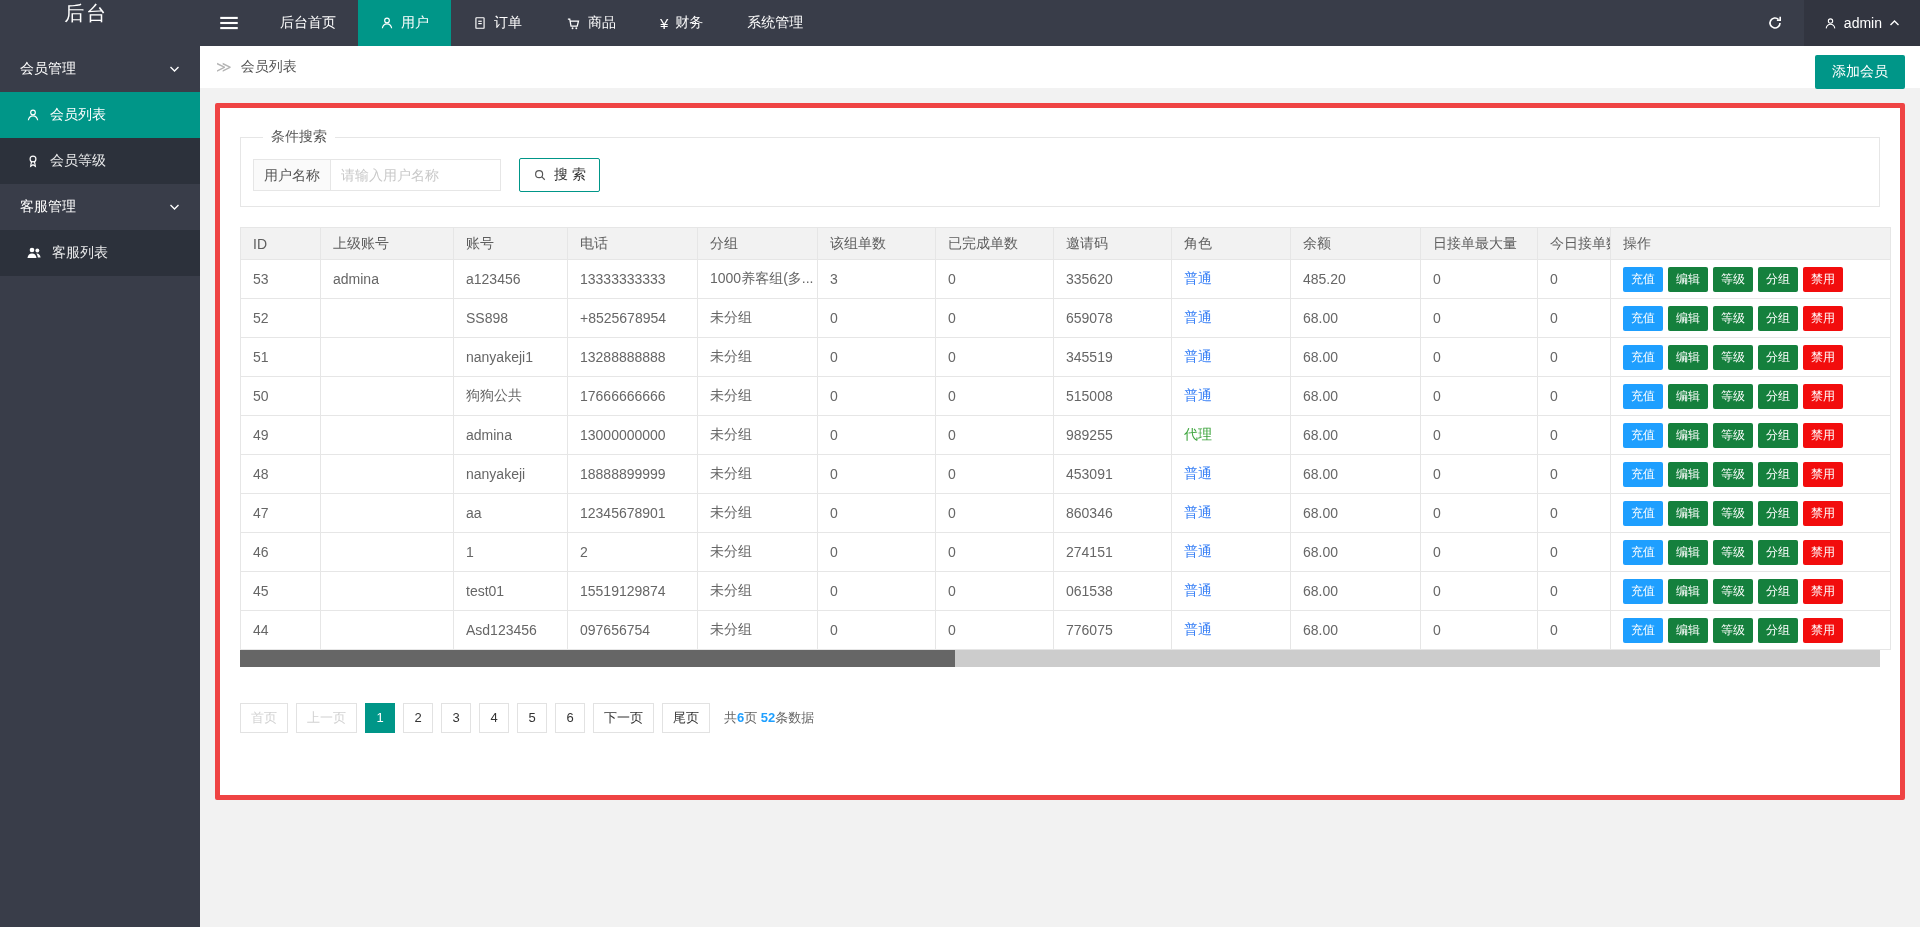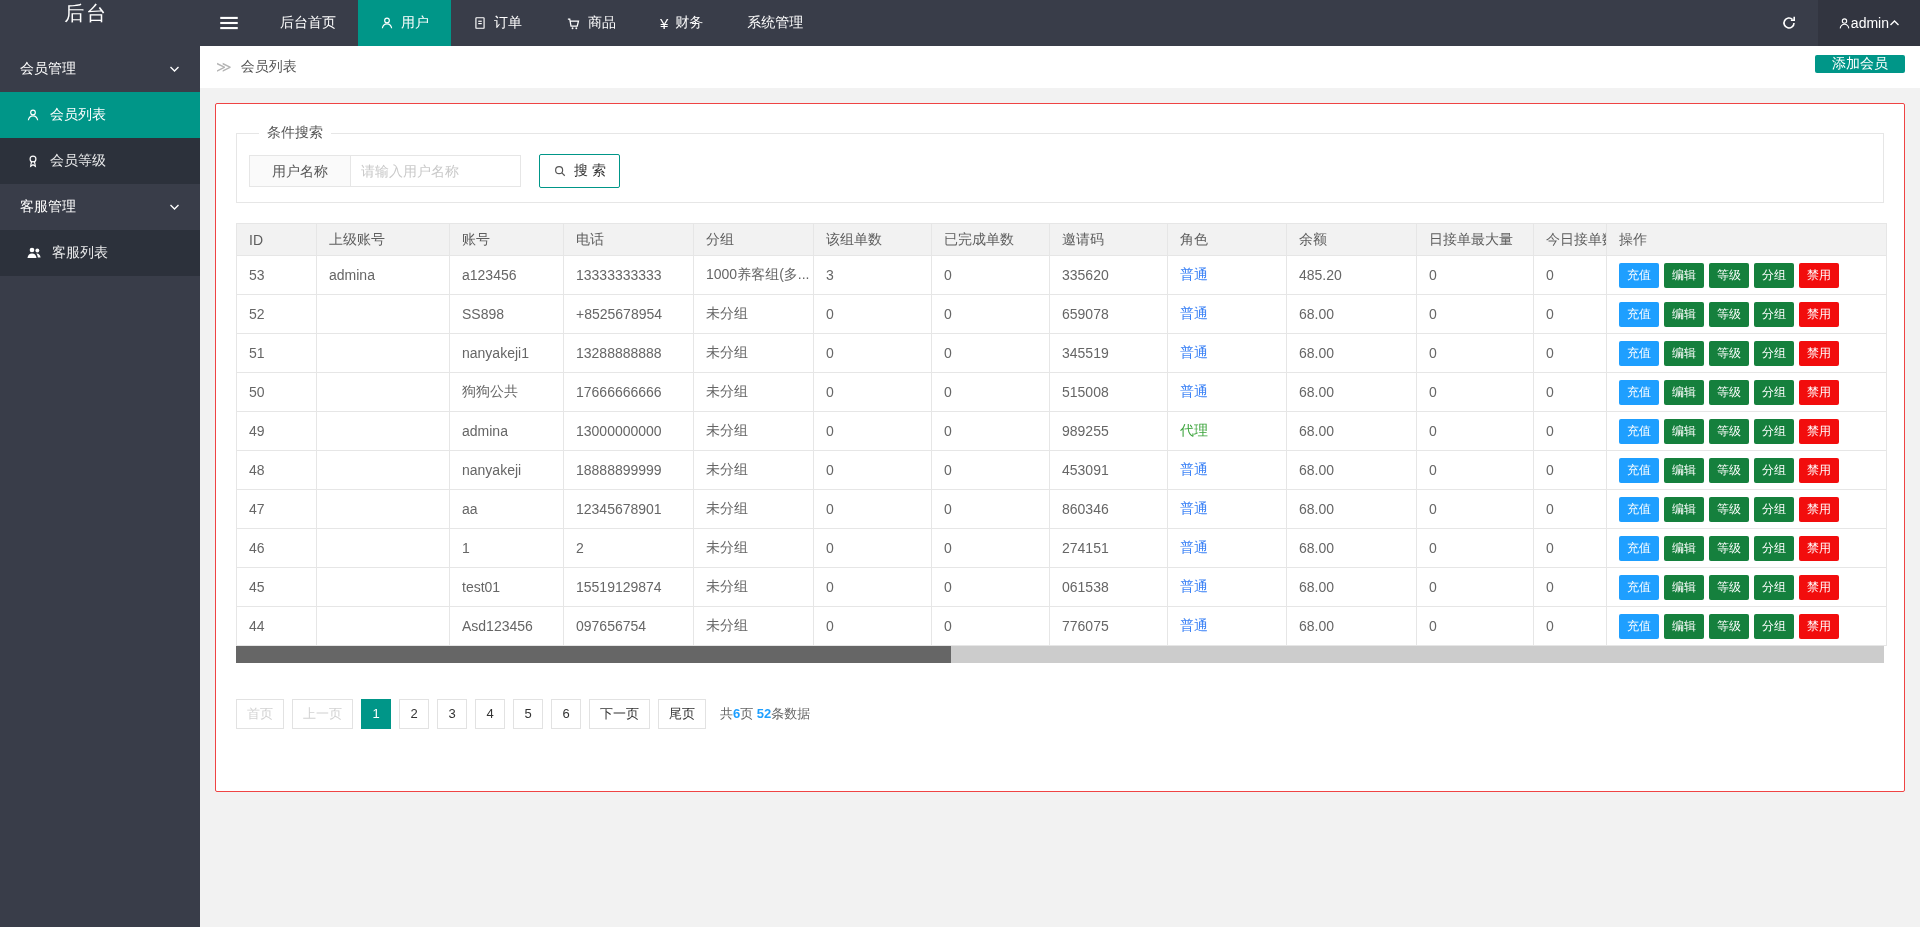"admin" .nav-user { gap: none -> 7px }
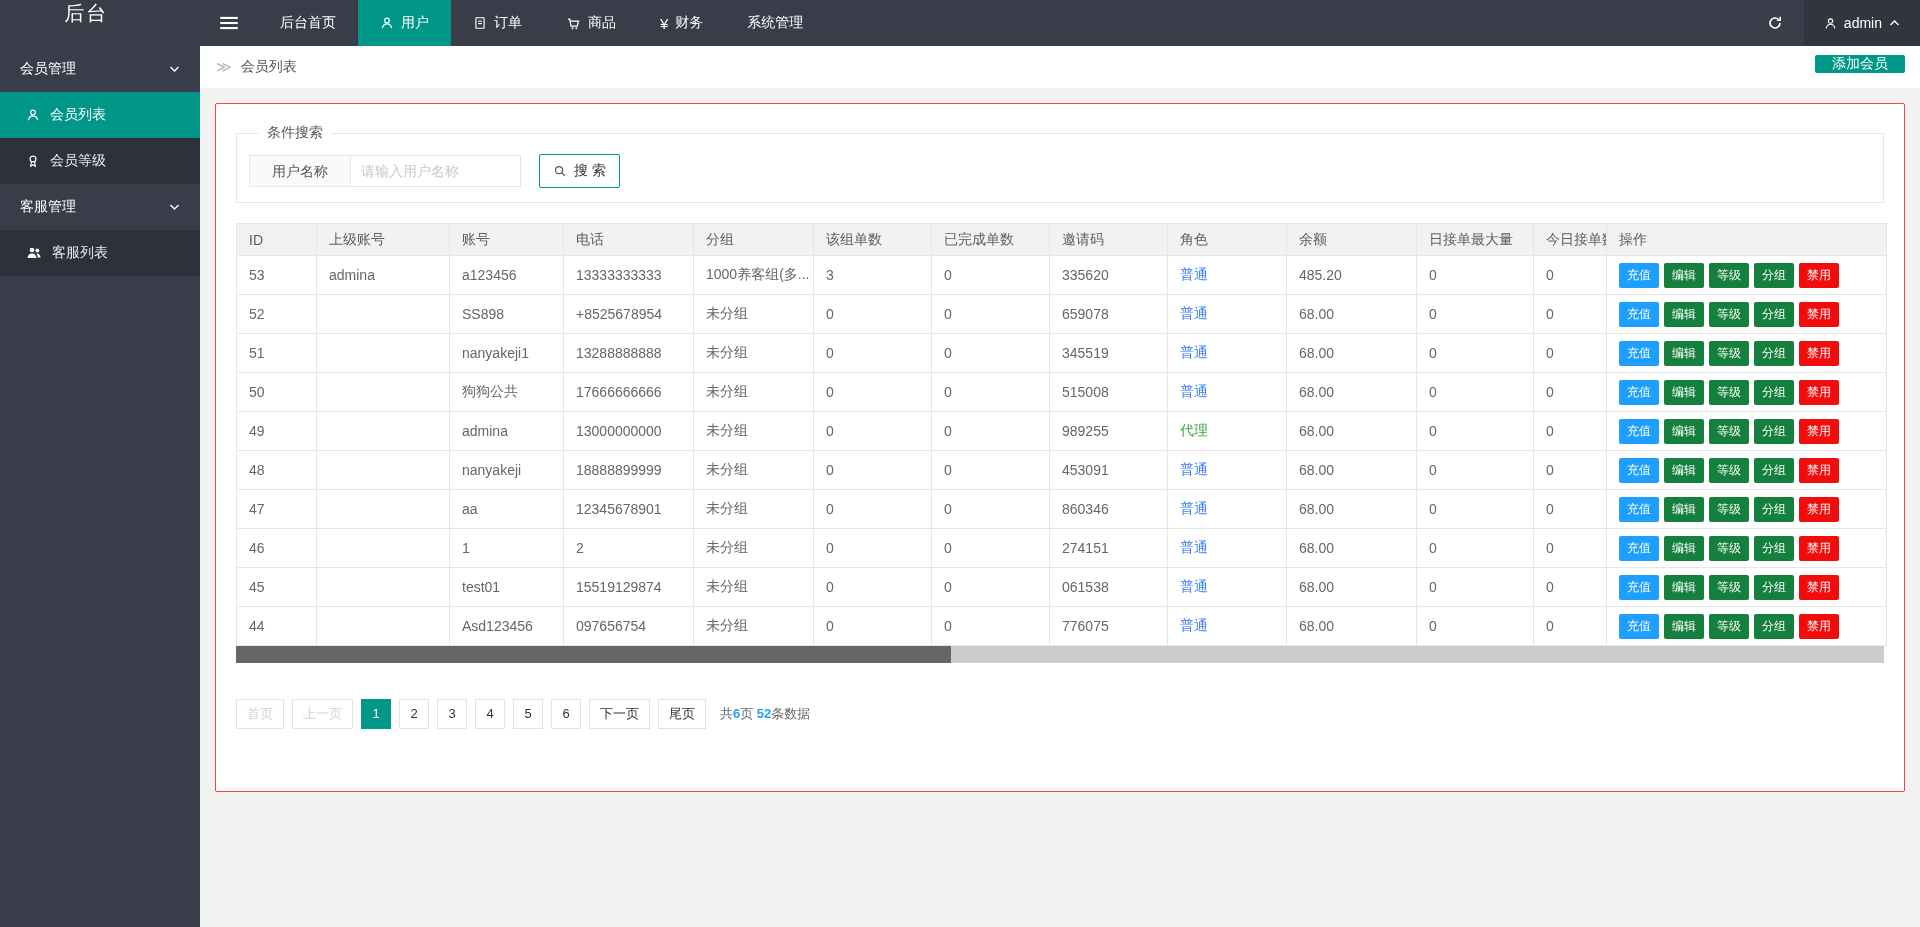"添加会员" .add-btn { height: 18px -> 34px }
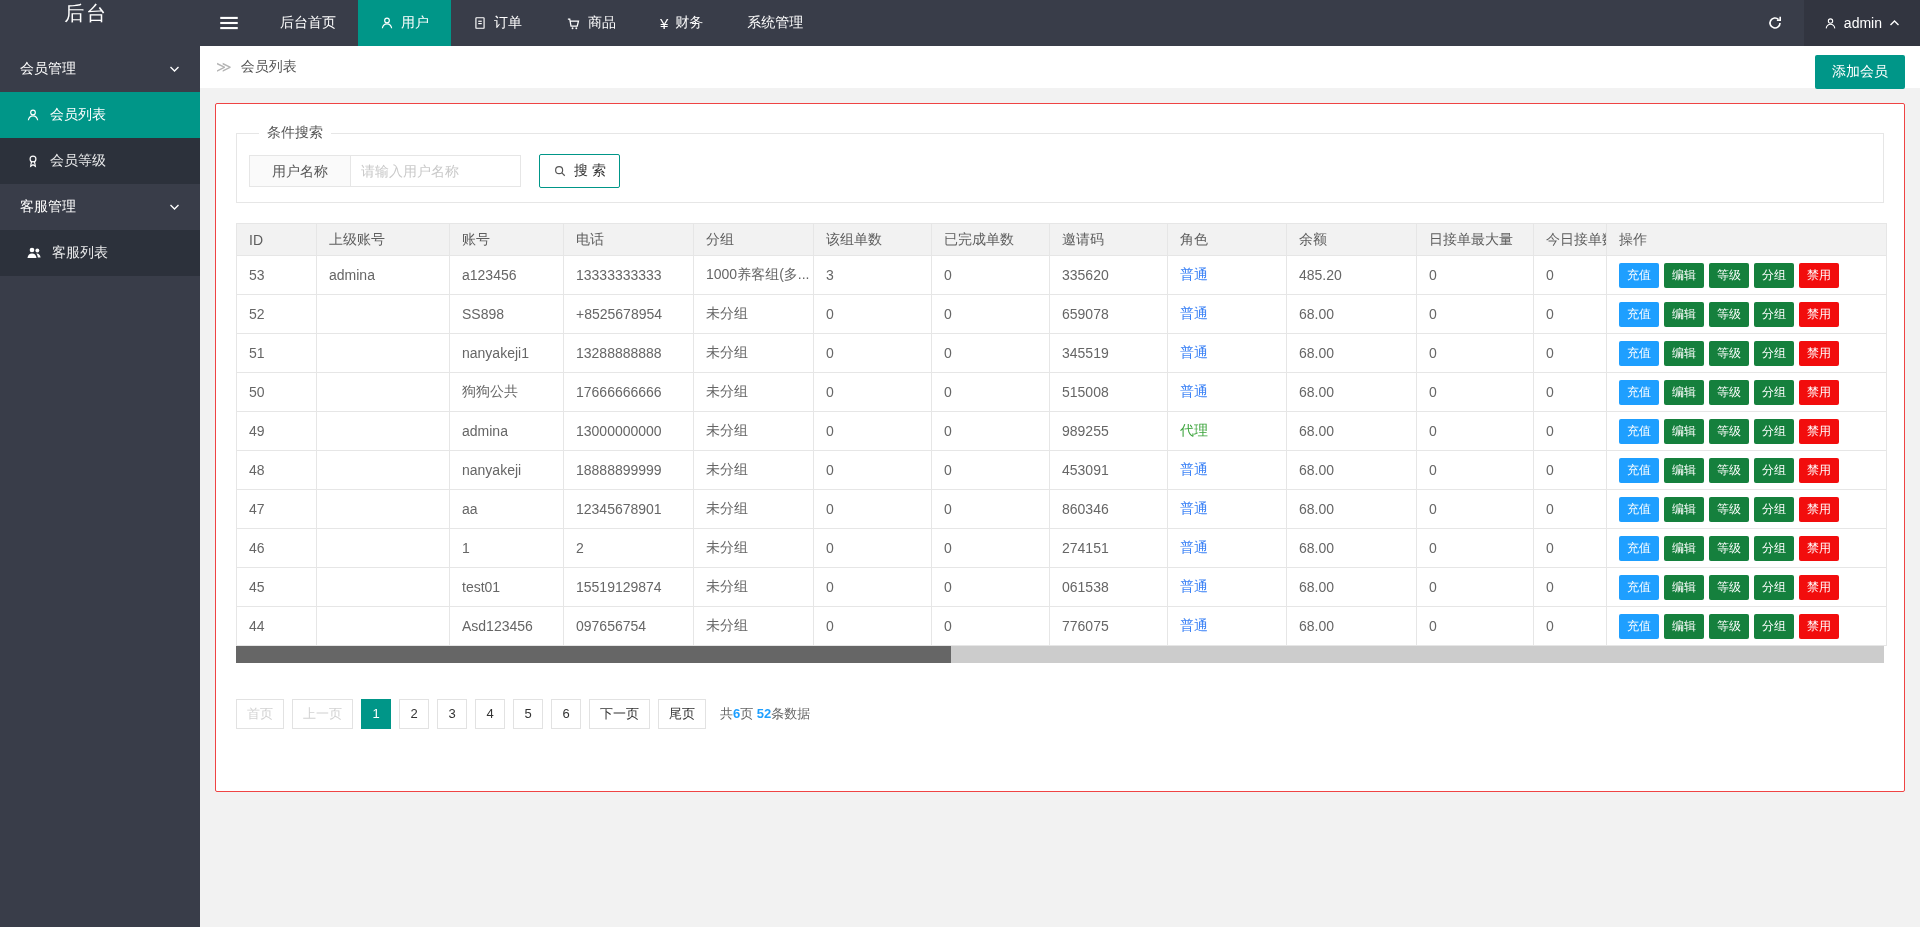"条件搜索" .panel { border: 1px solid #ef4444 -> 5px solid #ef4444 }
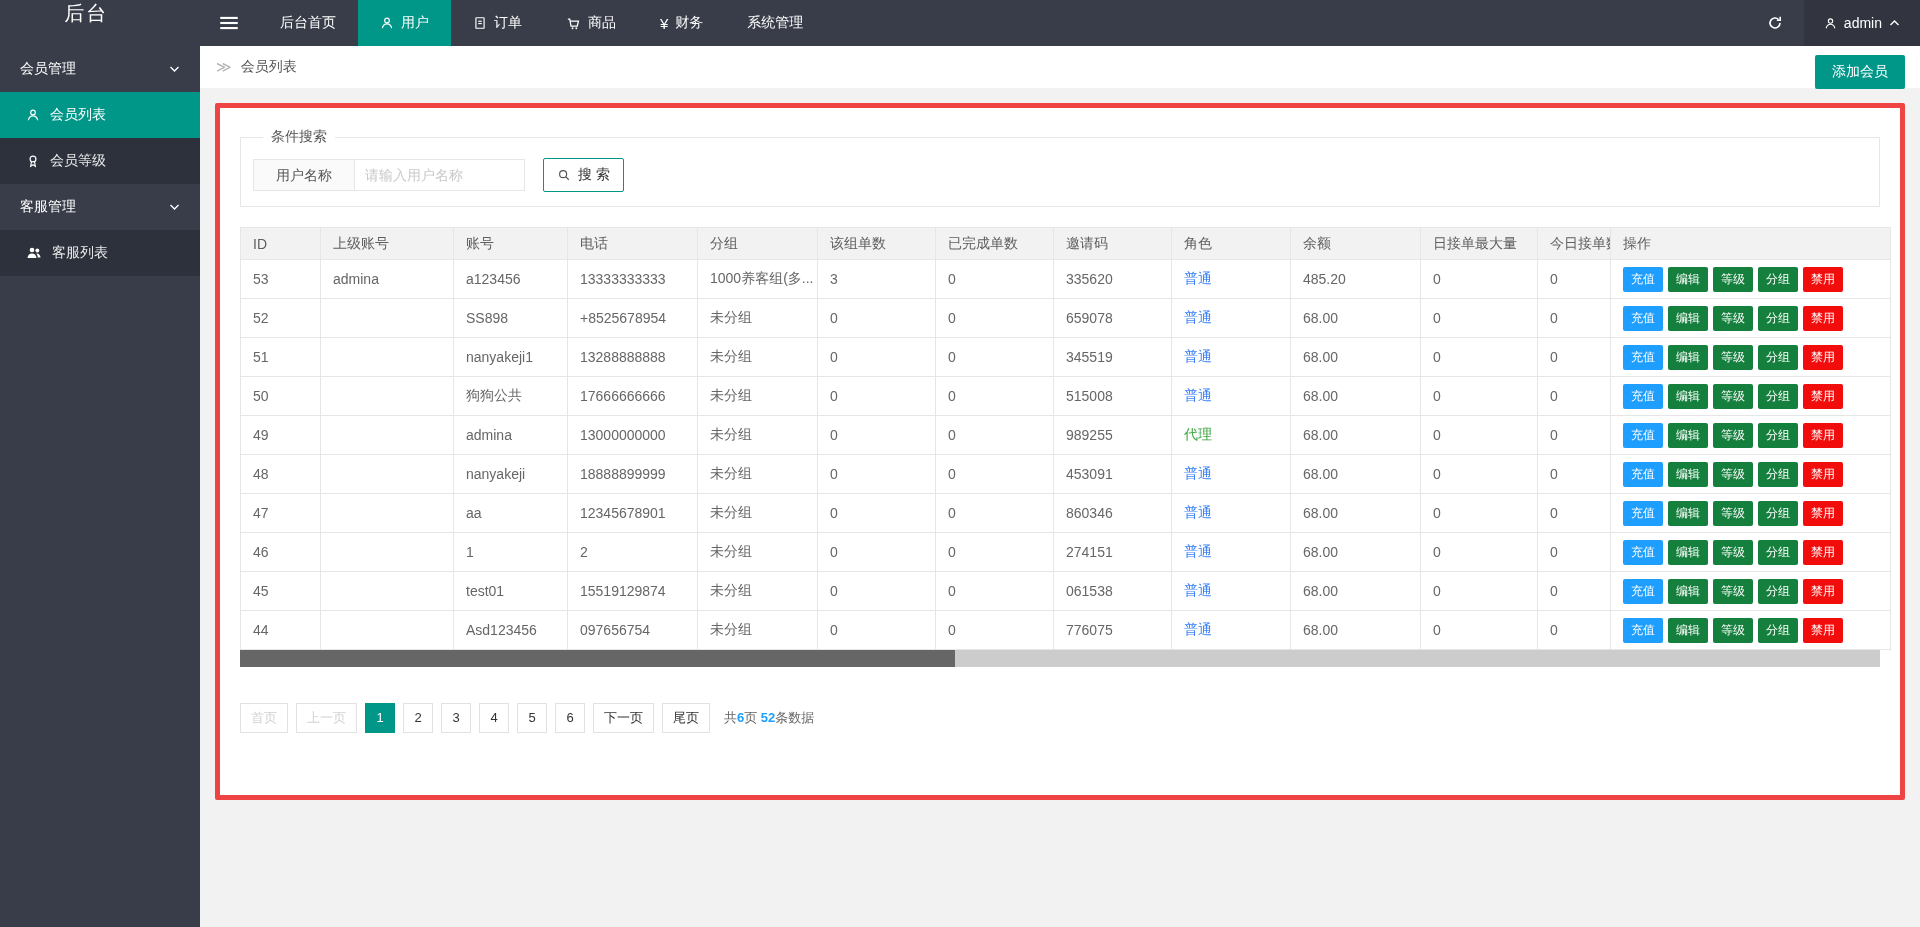"用户名称" .addon { padding: 0 22px -> 0 10px }
